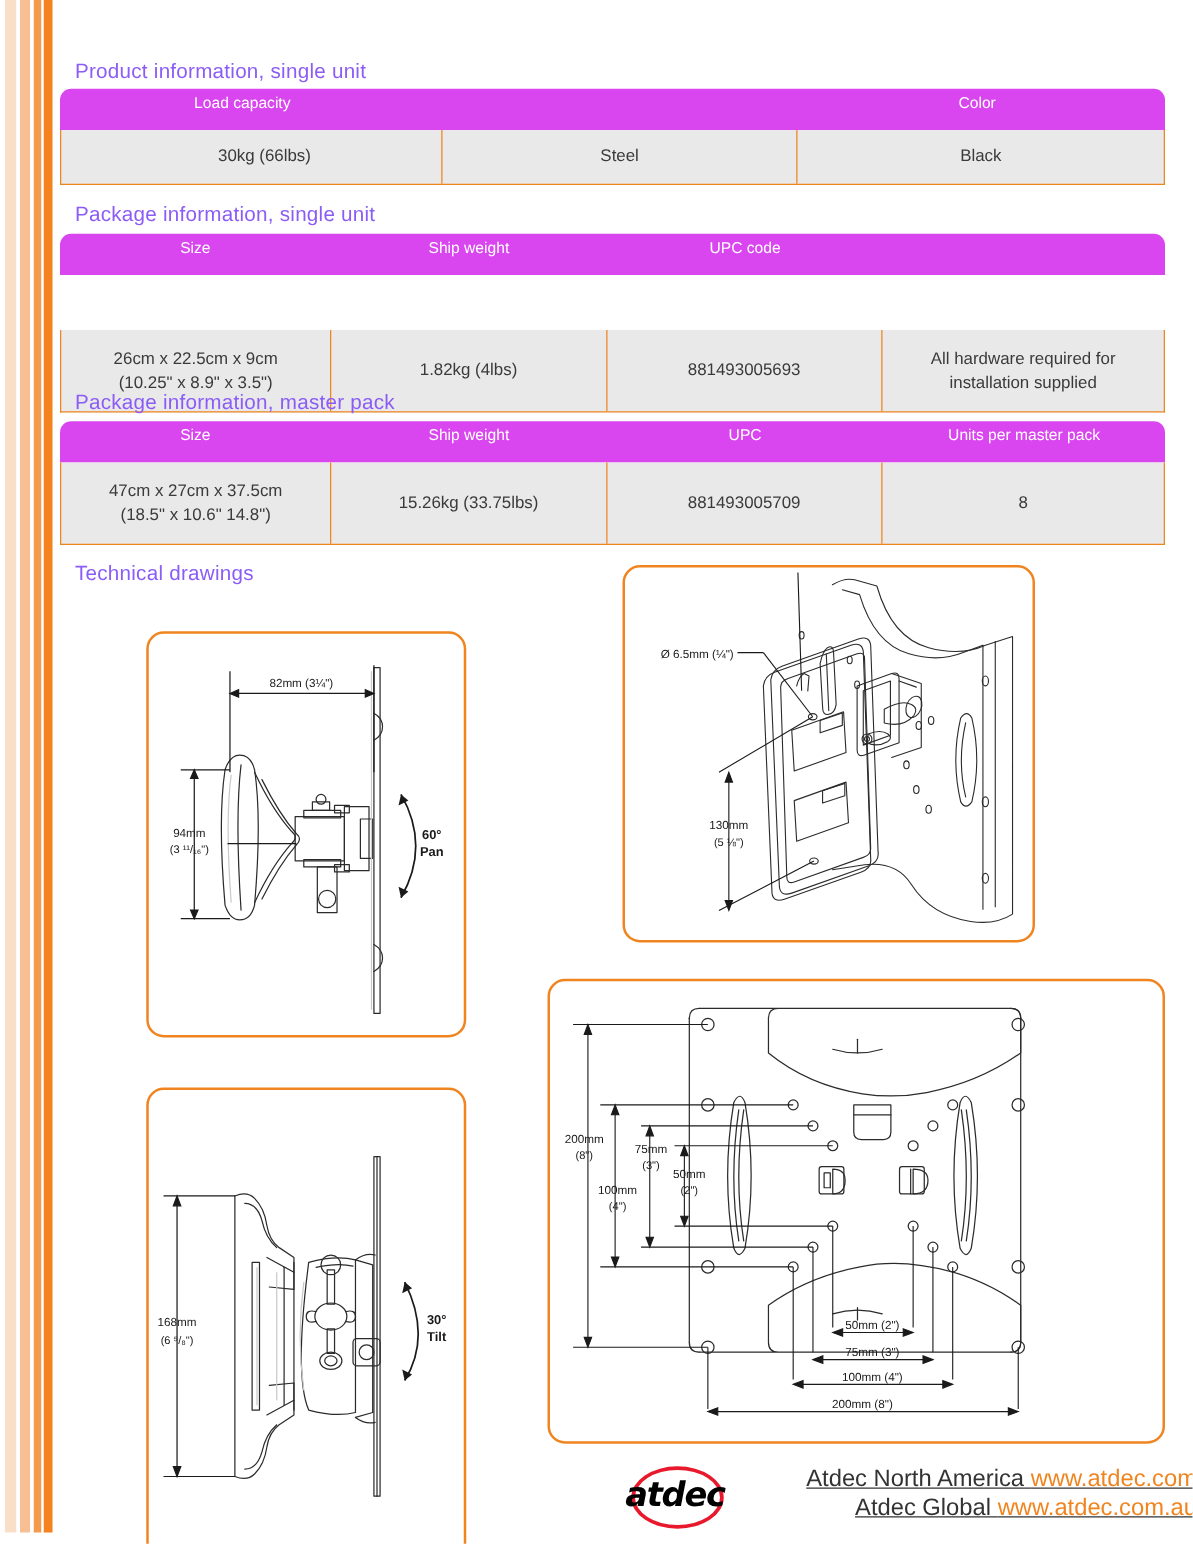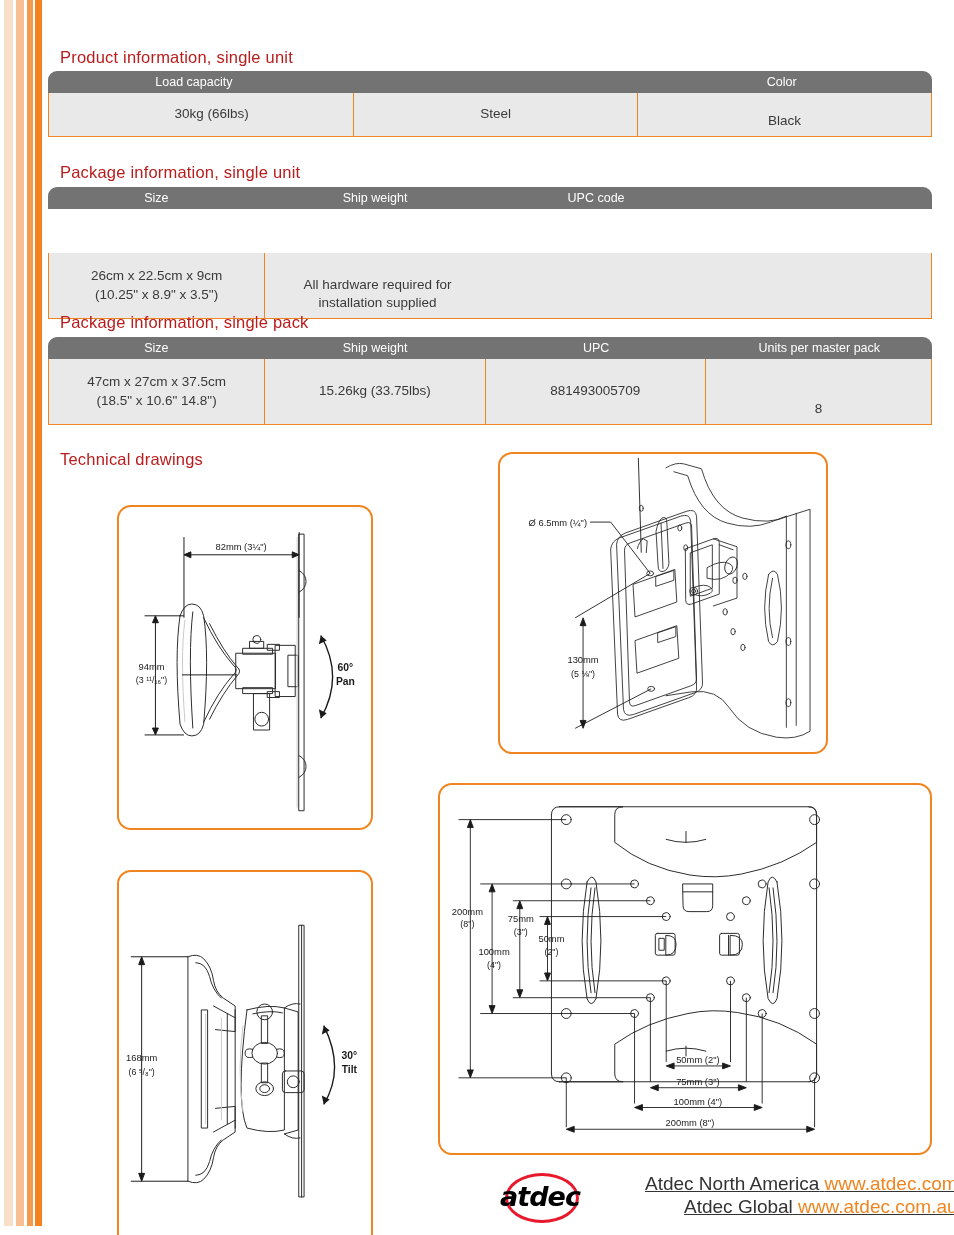"Product information, single unit" .section-title { color: #b91c1c -> #8b5cf6 }
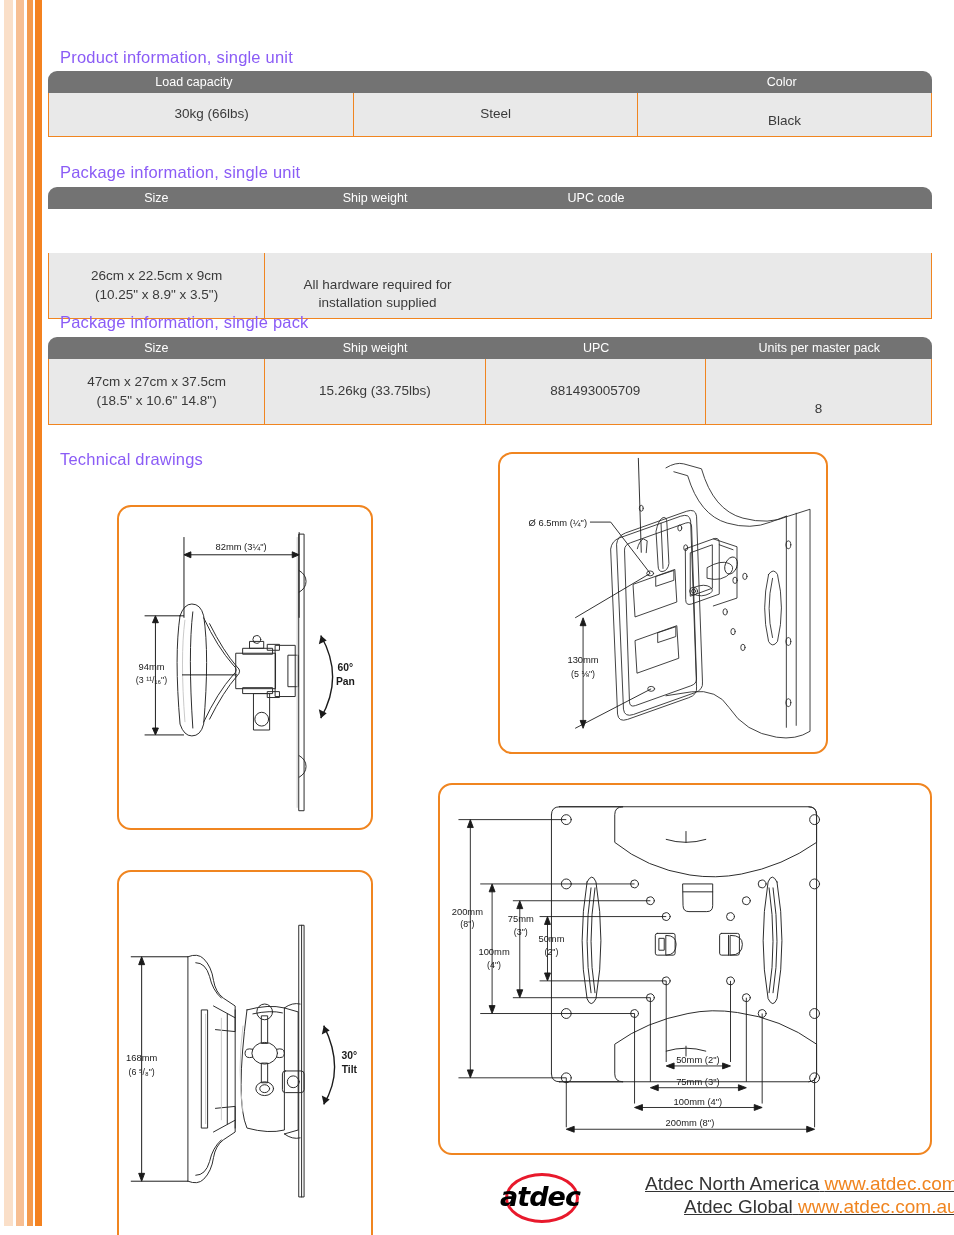"Load capacity" .spec-table .thead { background: #737373 -> #d946ef; height: 22px -> 33px }
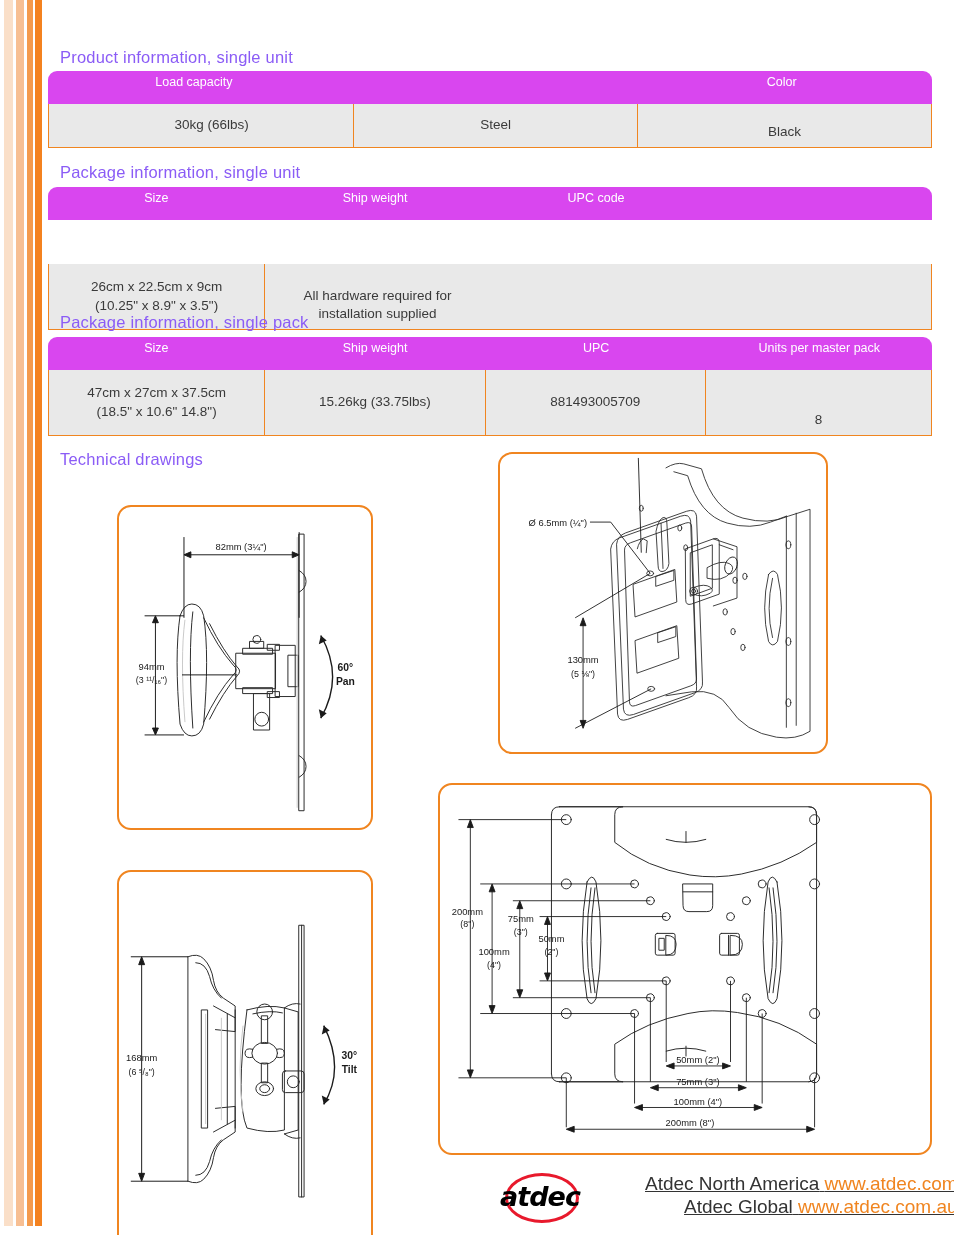"Black" .spec-table .td:last-child { align-items: flex-end -> none }
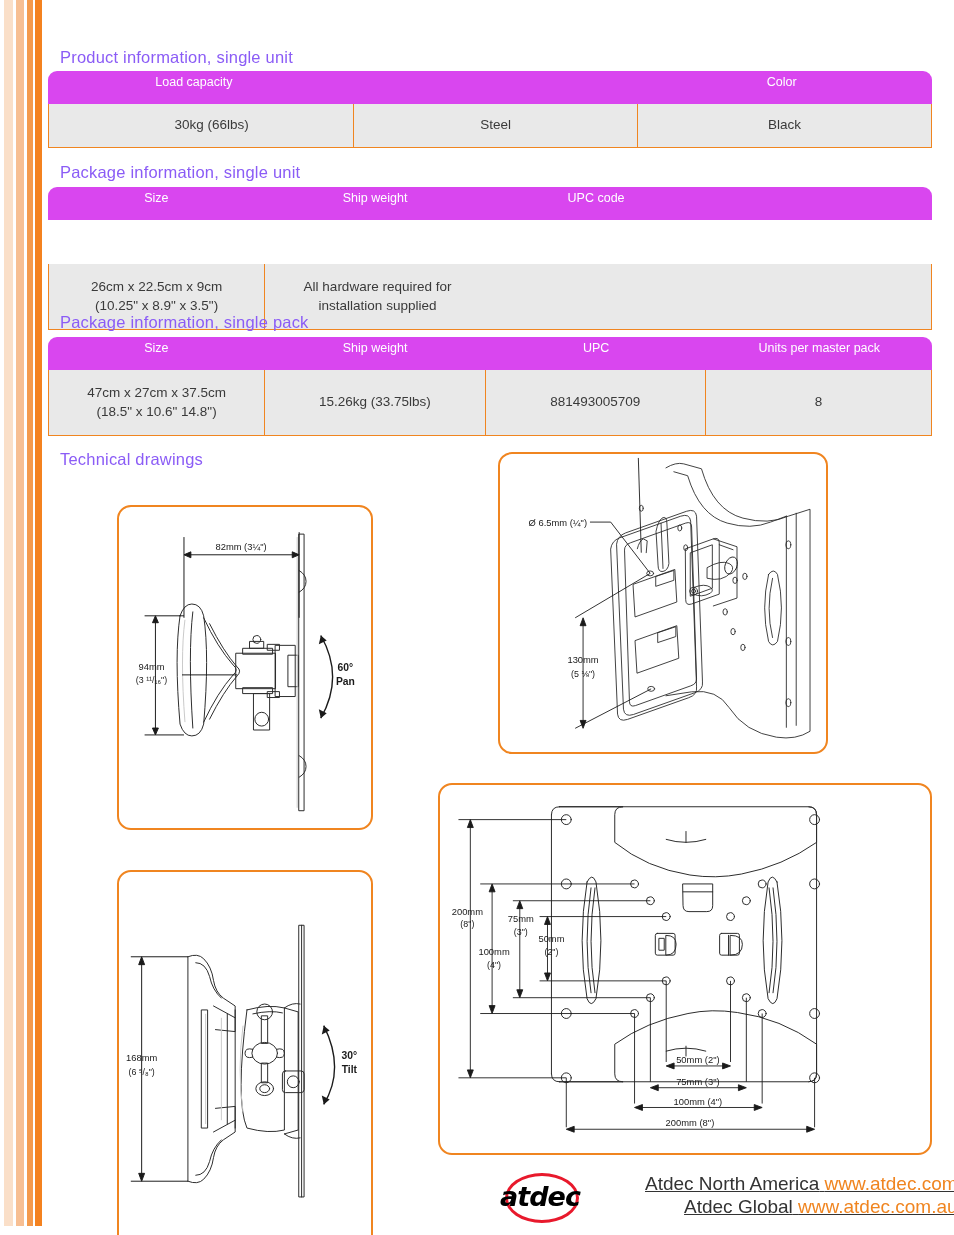"1.82kg (4lbs)" div.td { html: none -> <div> <div> <span>1.82kg (4lbs)</span> </div> </div> }
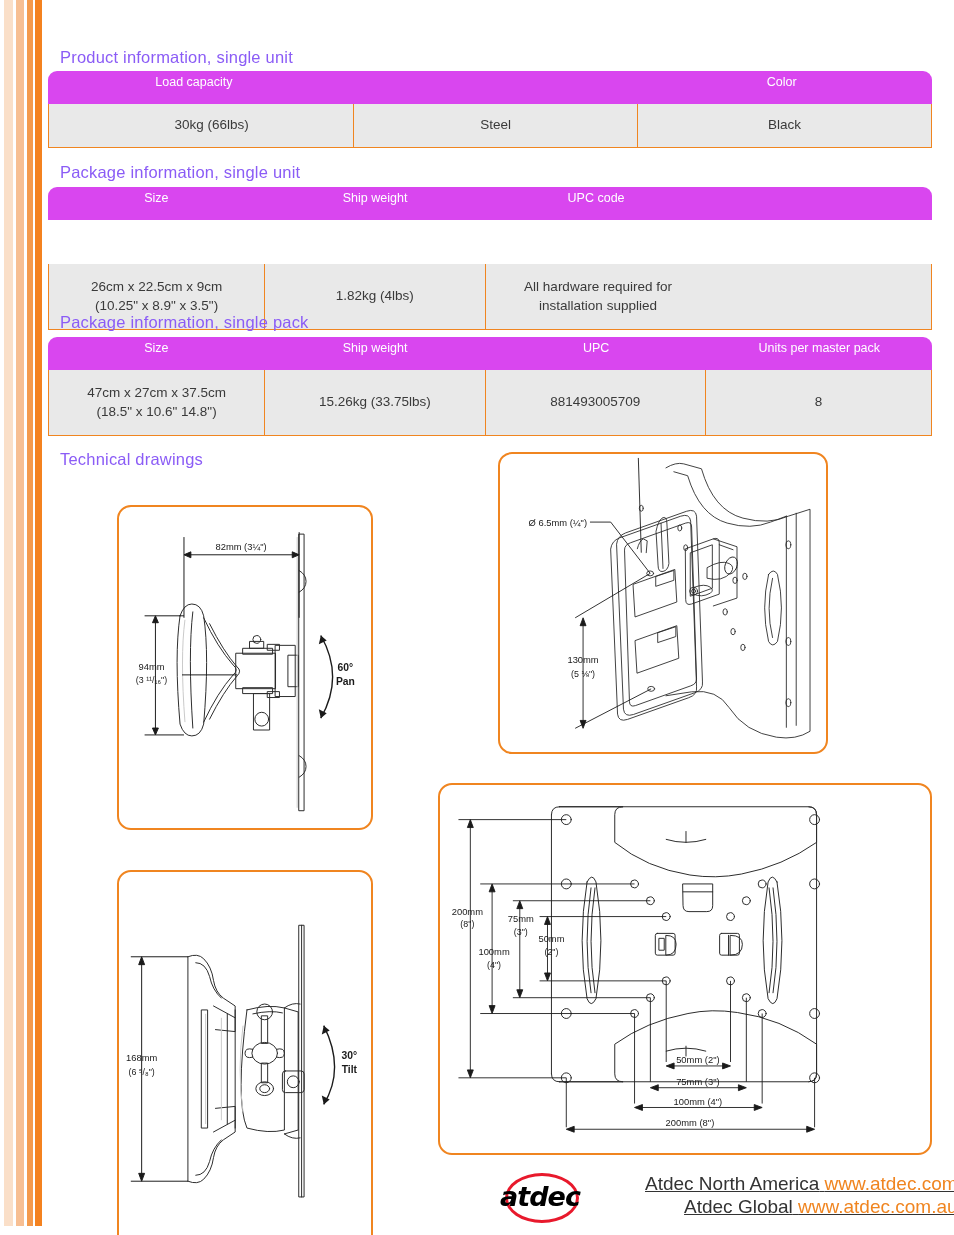"881493005693" div.td { html: none -> <div> <div> <span>881493005693</span> </div> </div> }
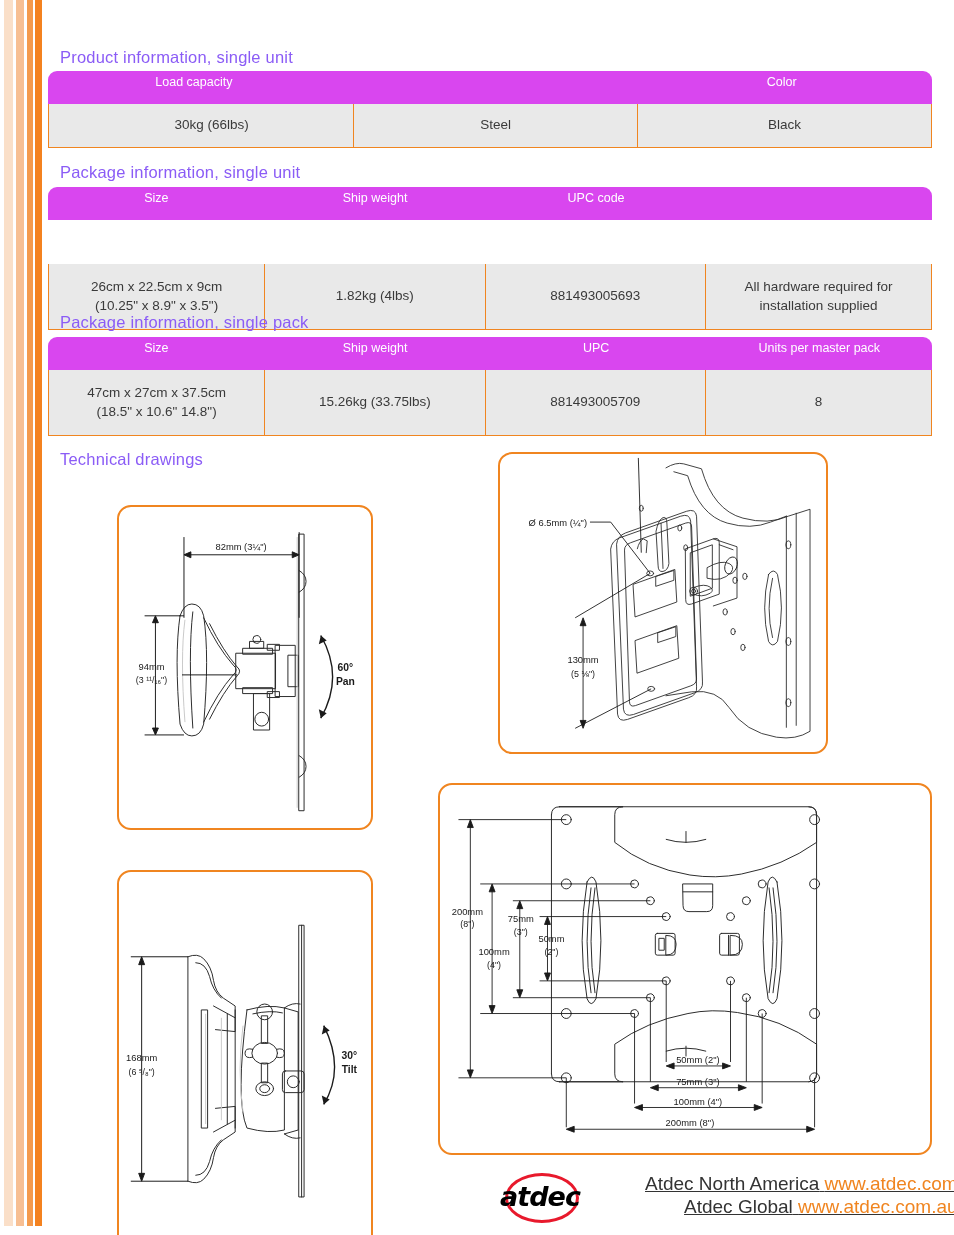"Package information, single pack" div.section-title { text: single -> master }
